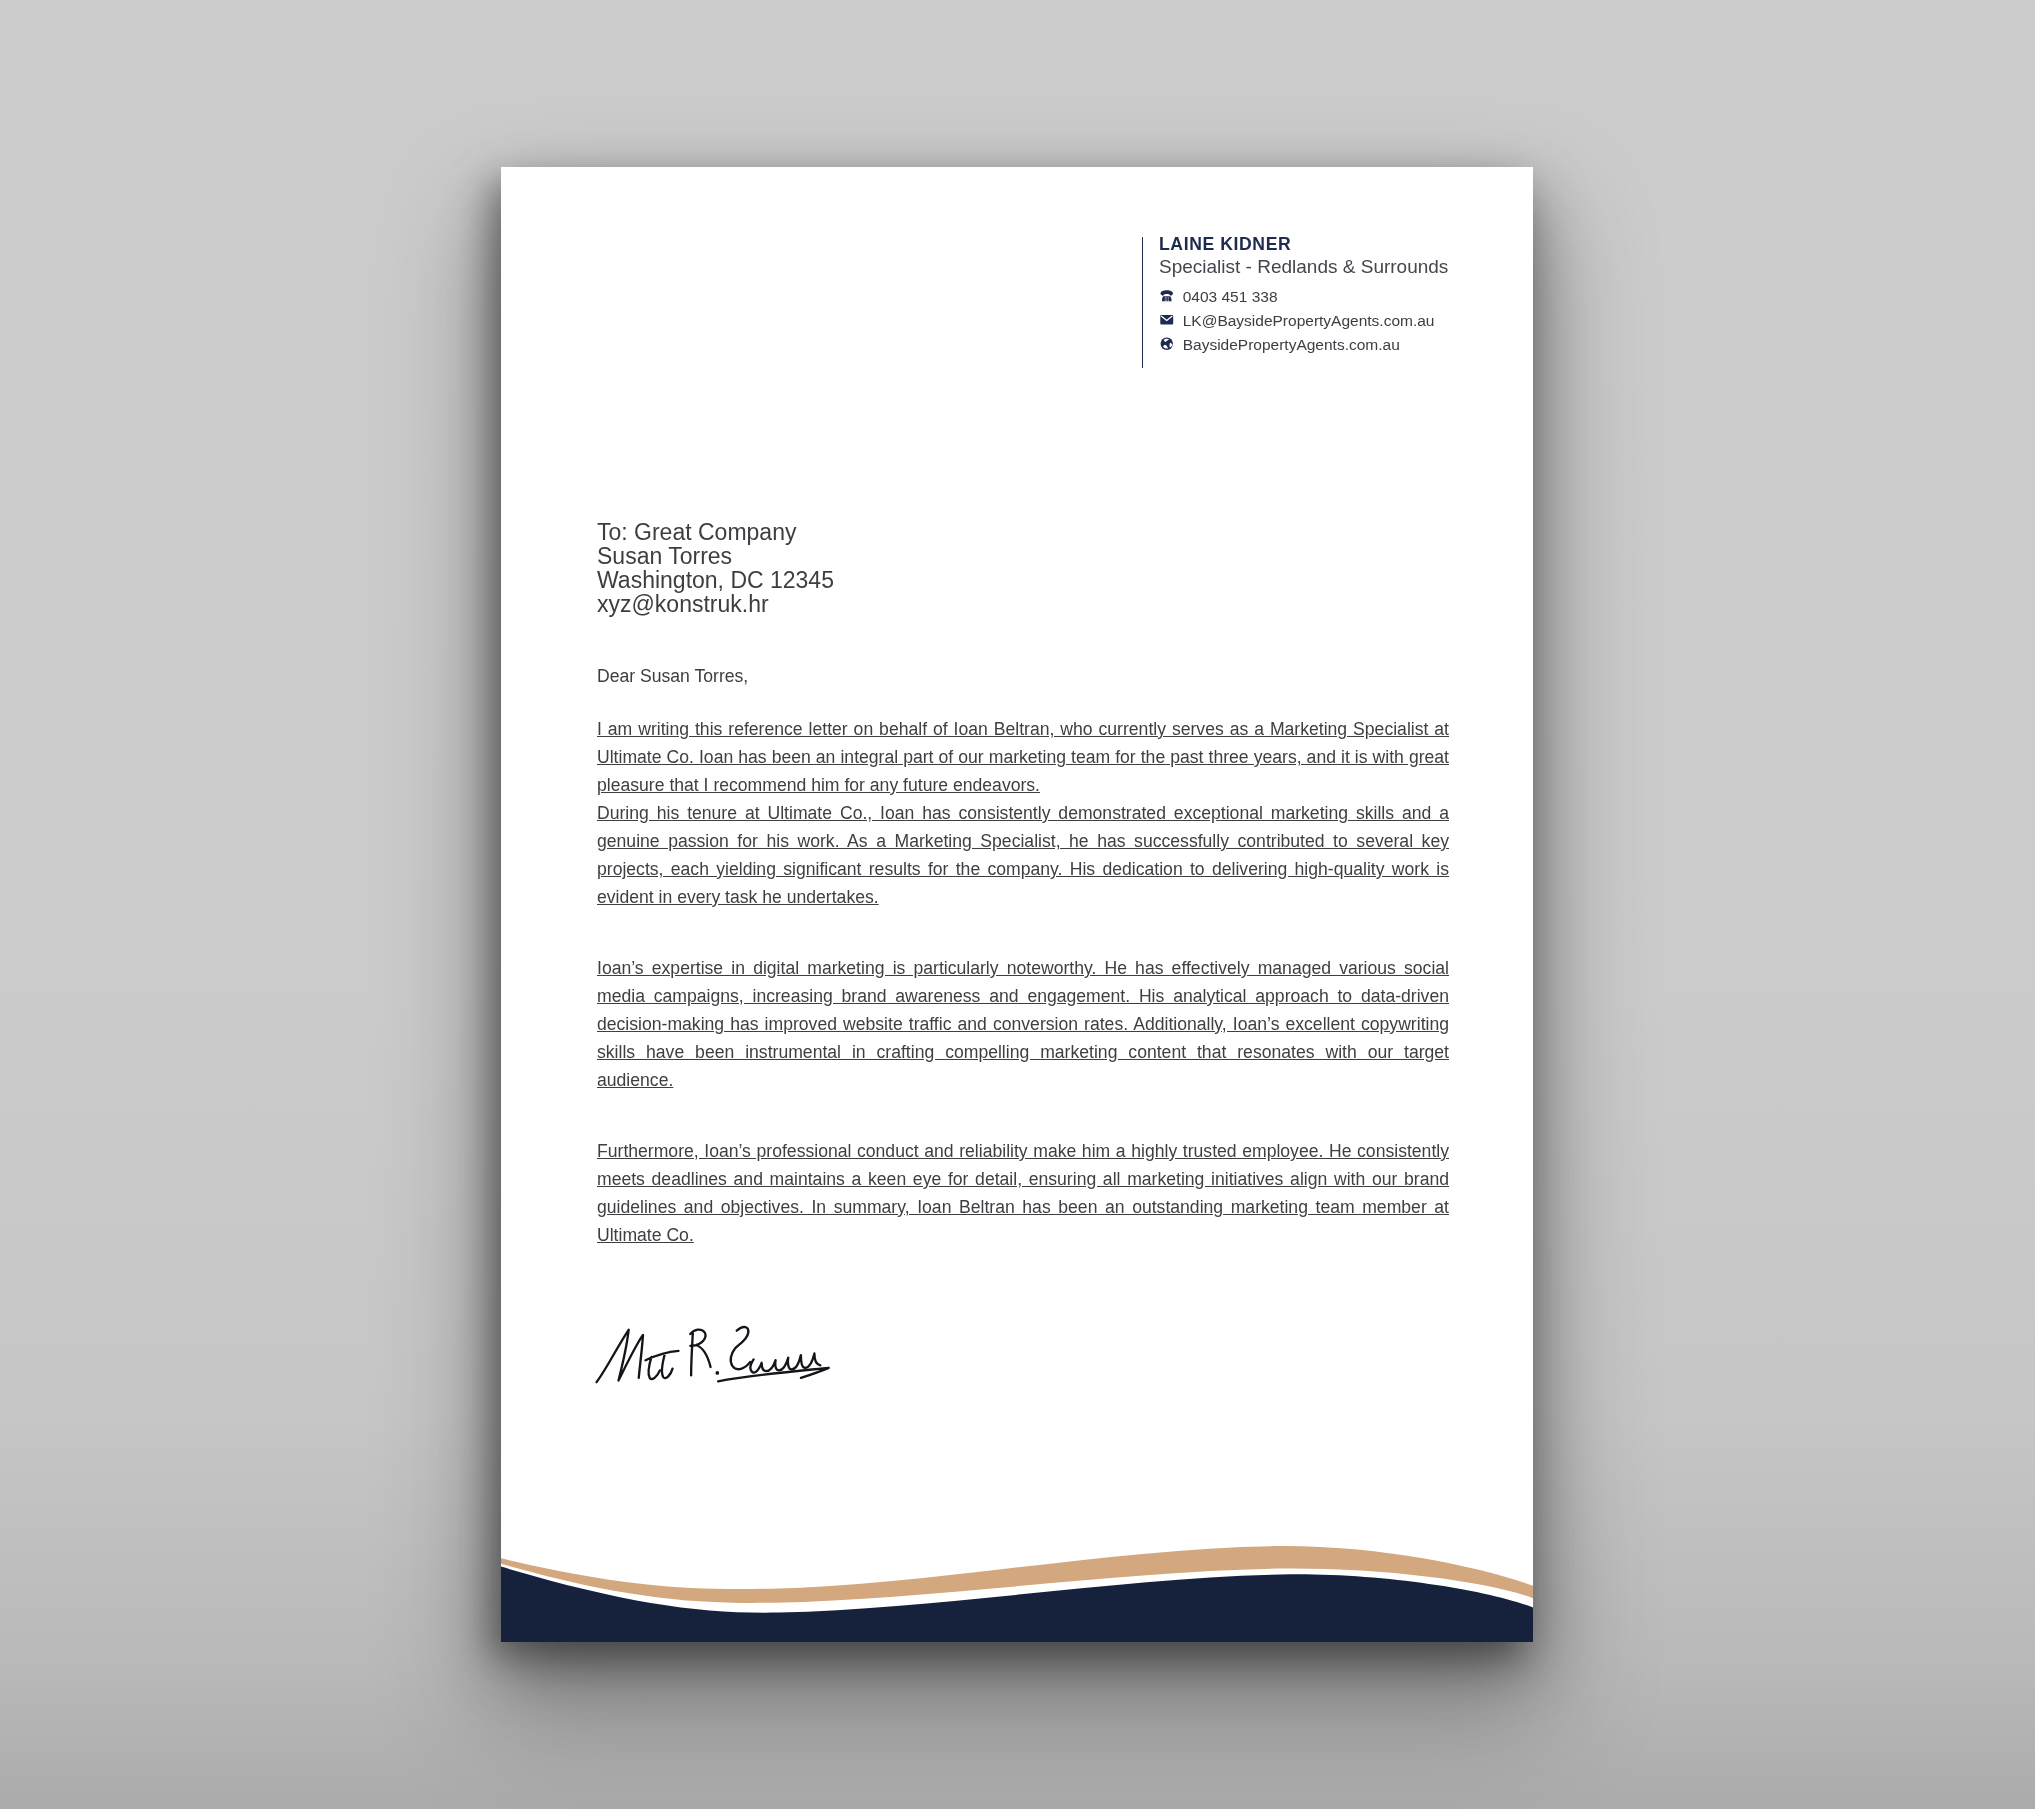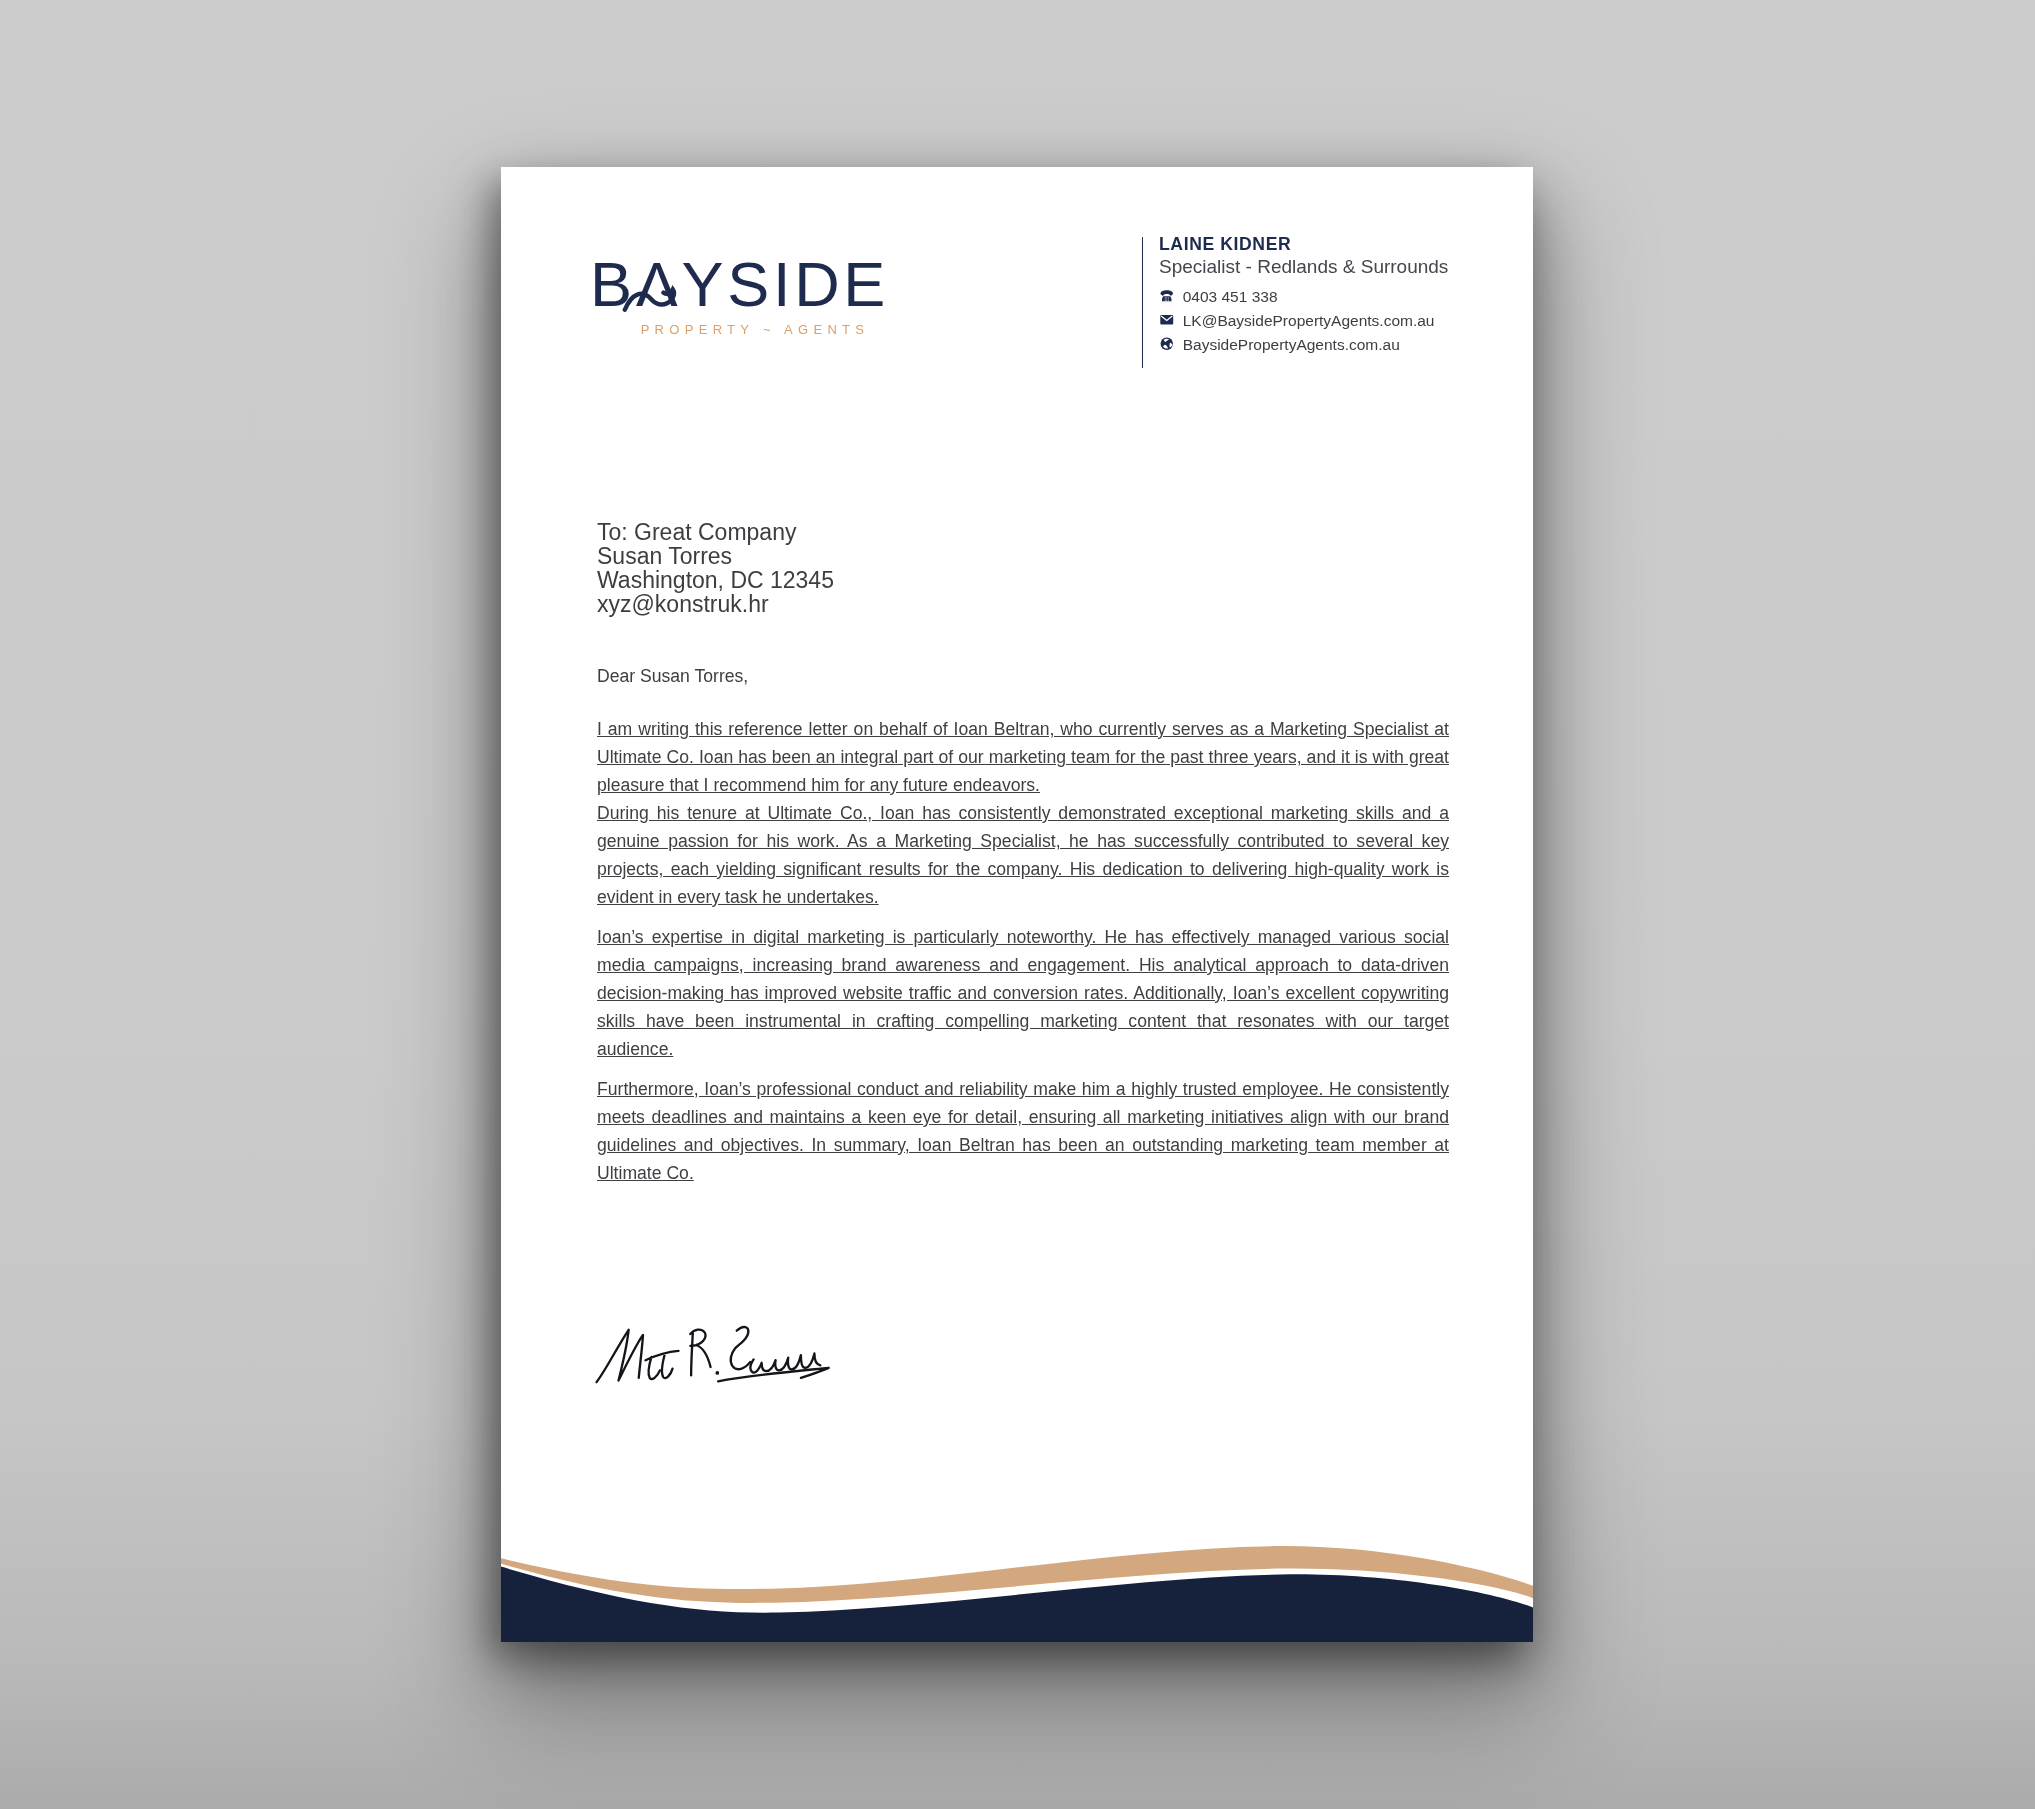"BΛYSIDE" div.logo { html: <div> <div>BΛYSIDE</div> <svg> <path></path> </svg> <div>PROPERTY ~ AGENTS</div> </div> -> none }
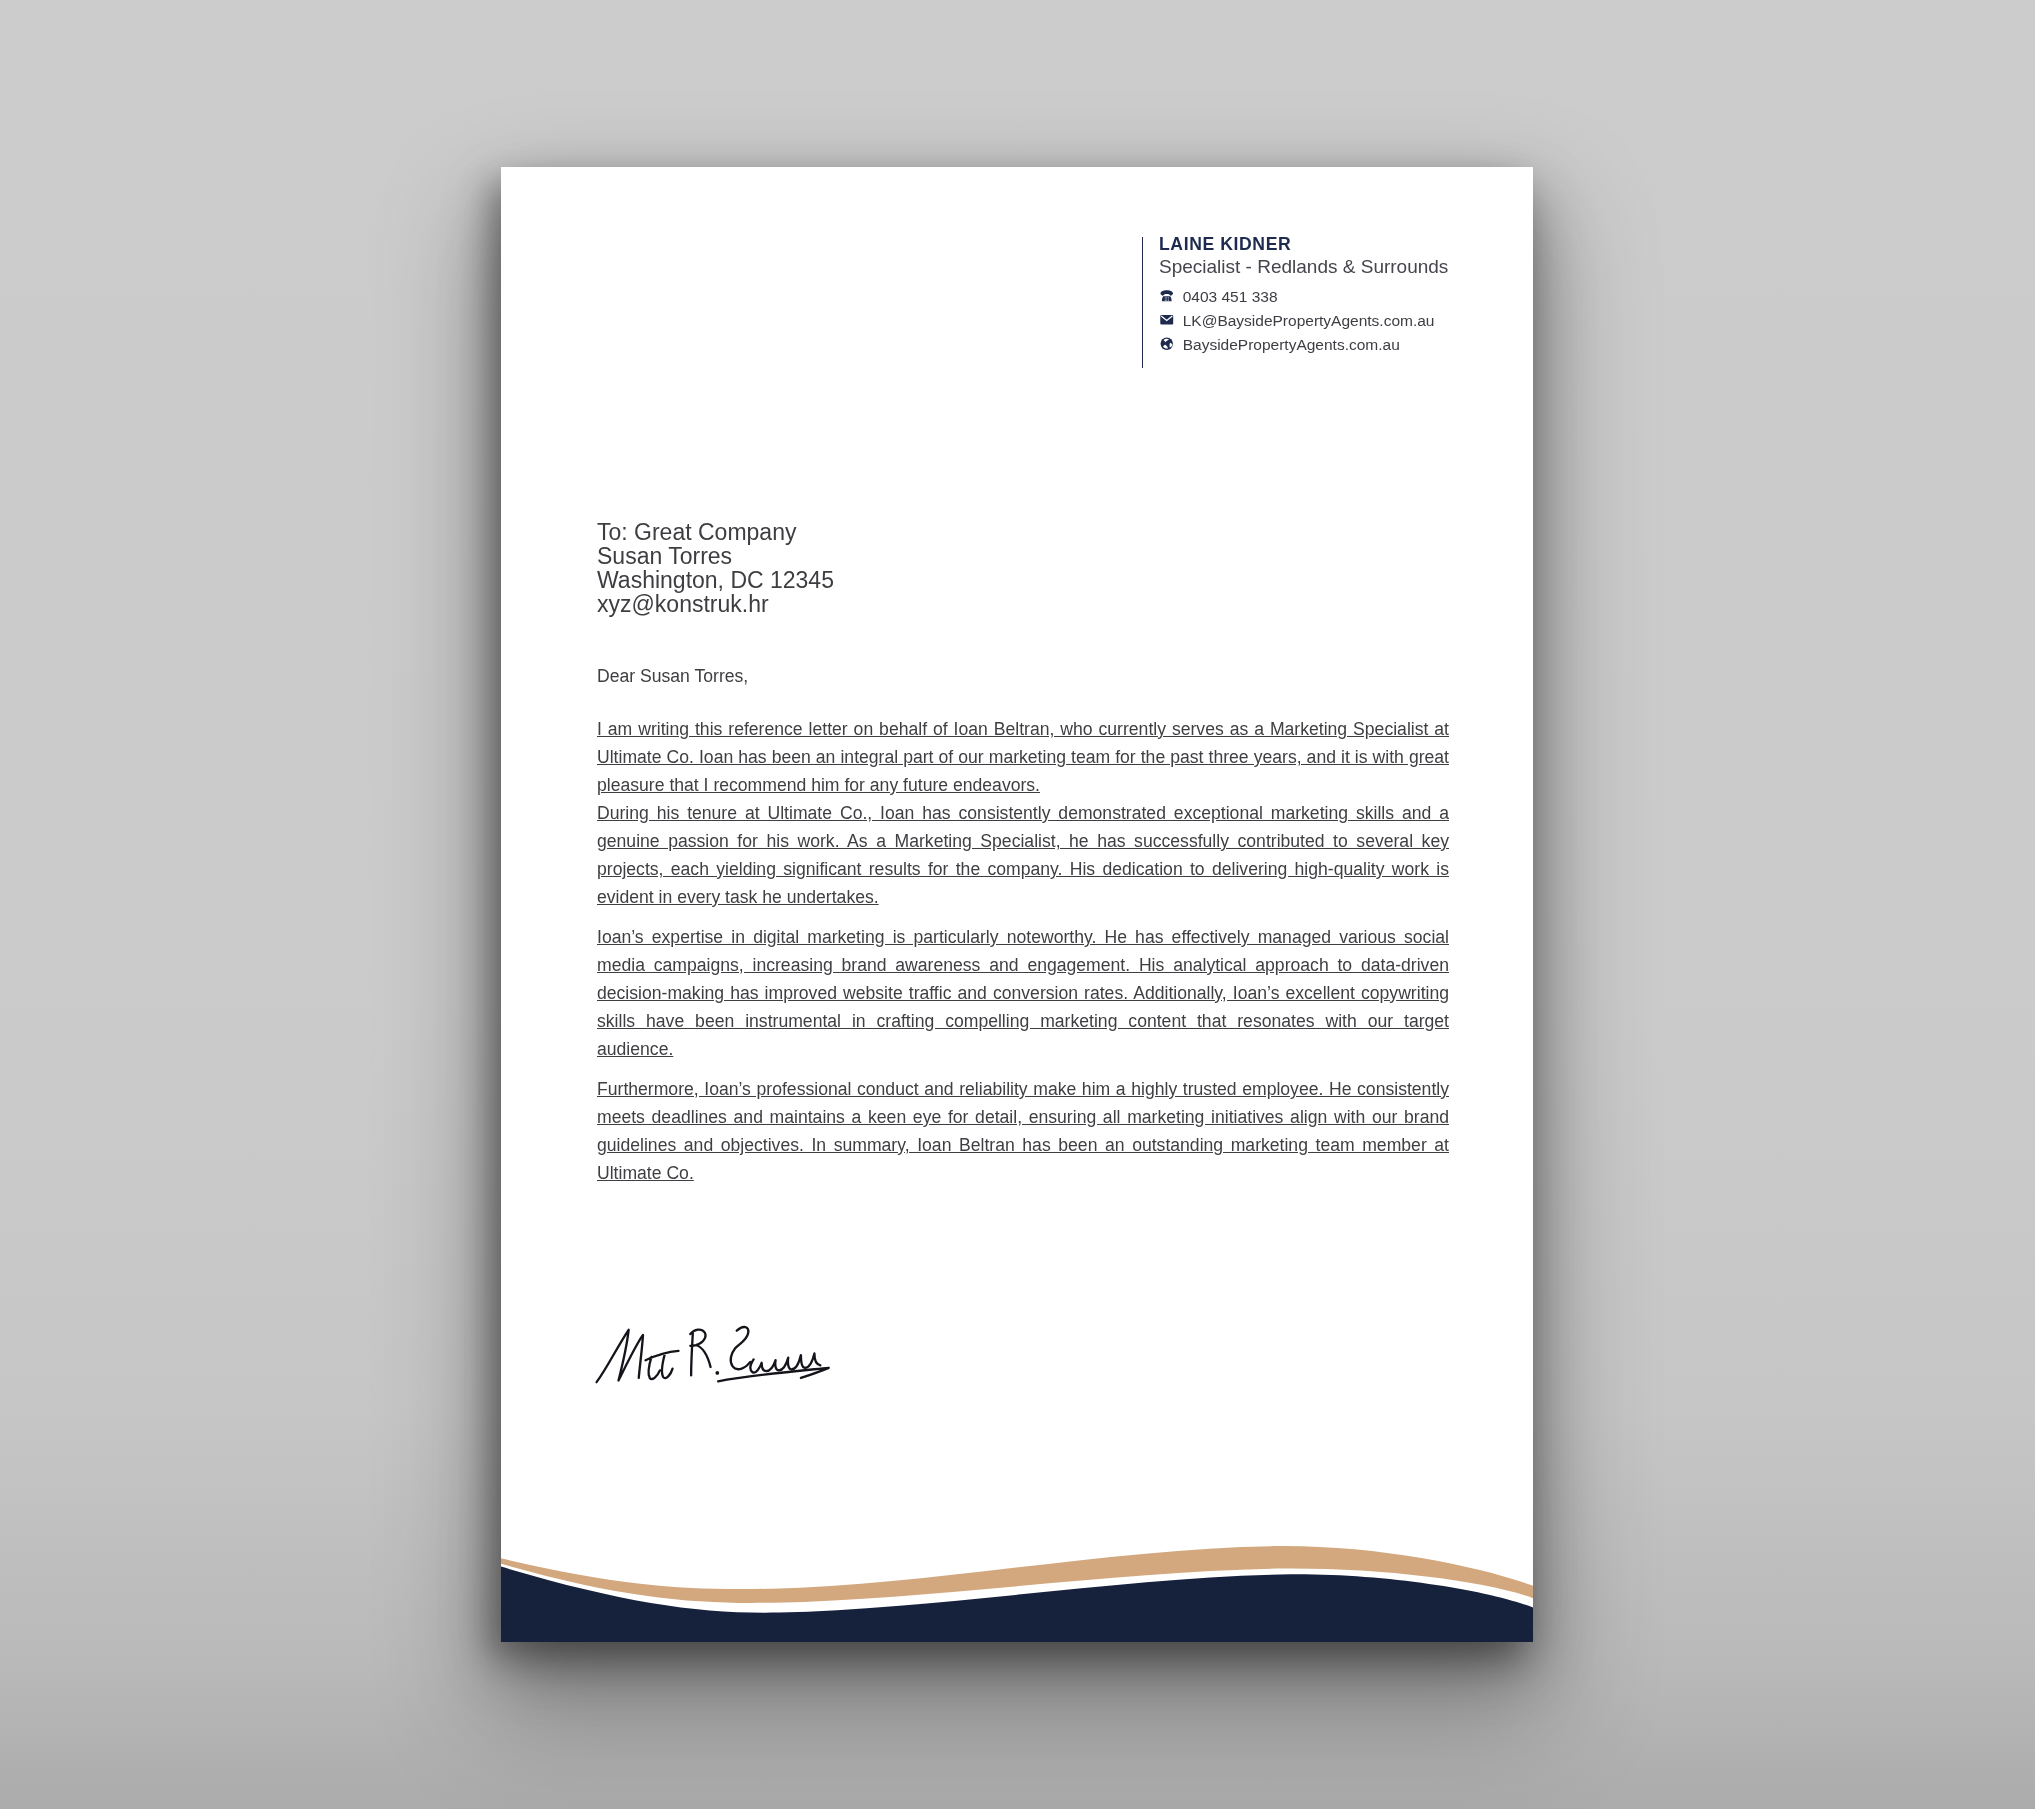"Ioan’s expertise in digital marketing" .paragraphs p.gap { margin-top: 12px -> 43px }
